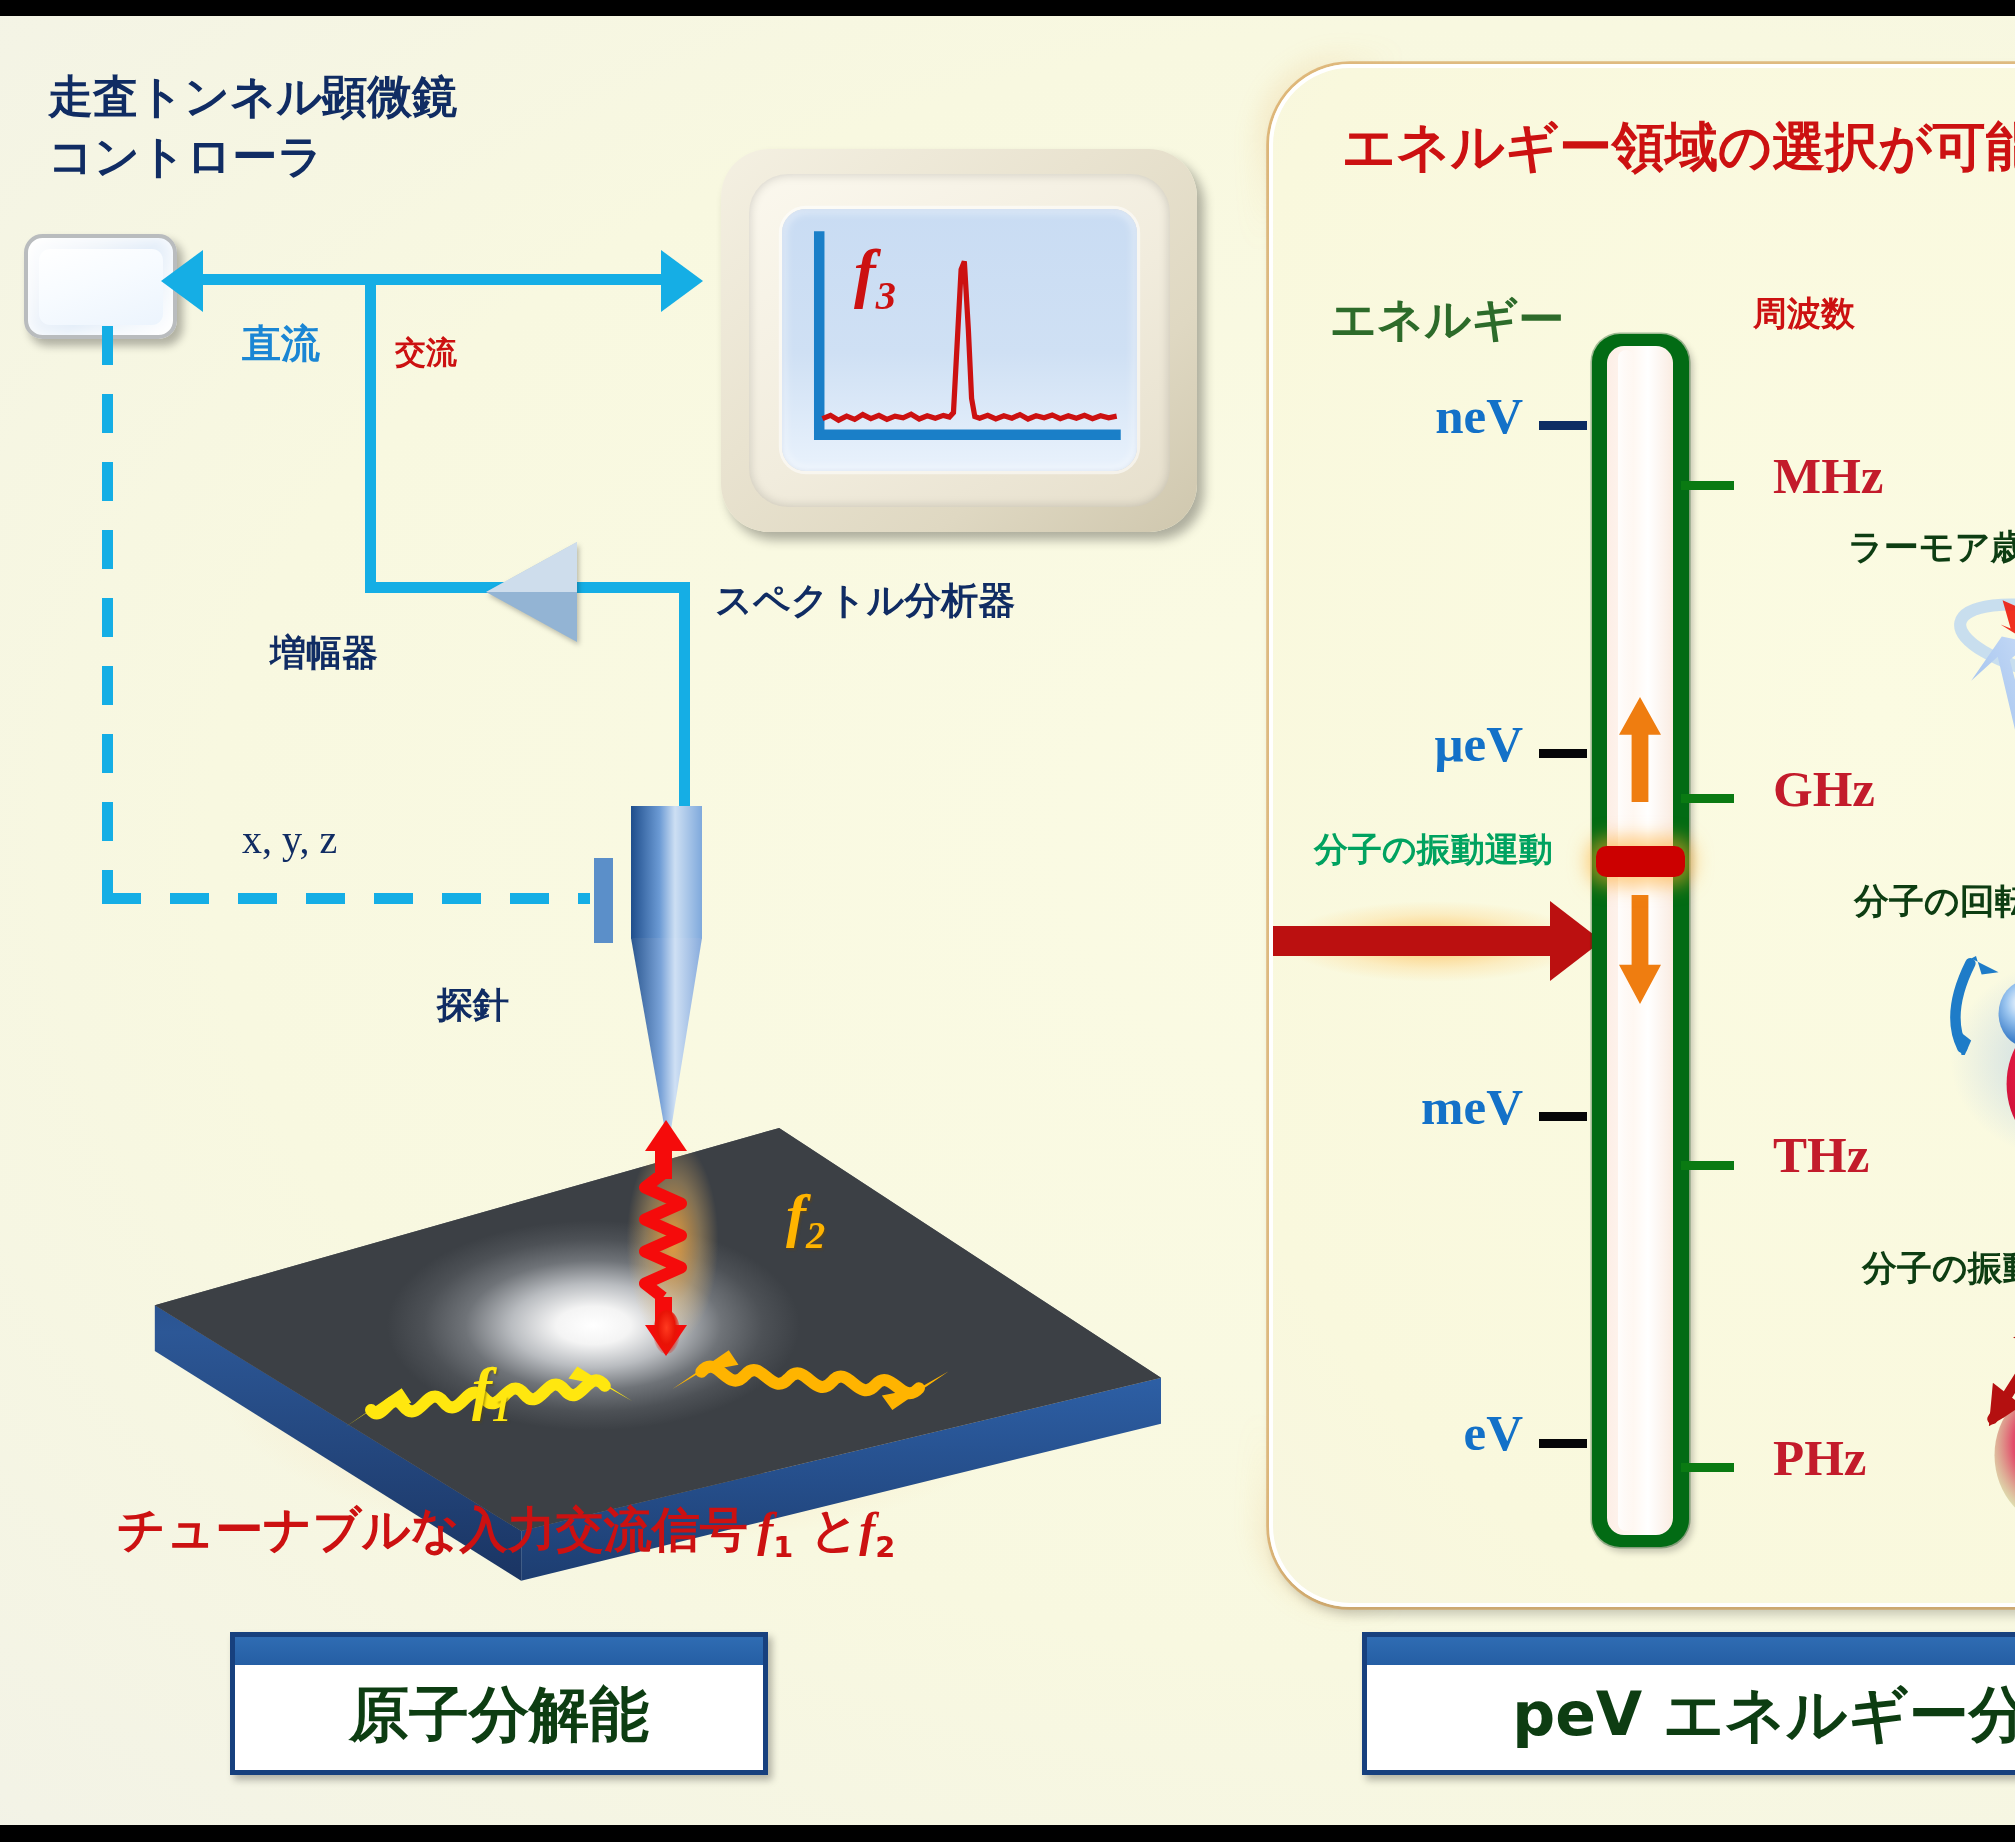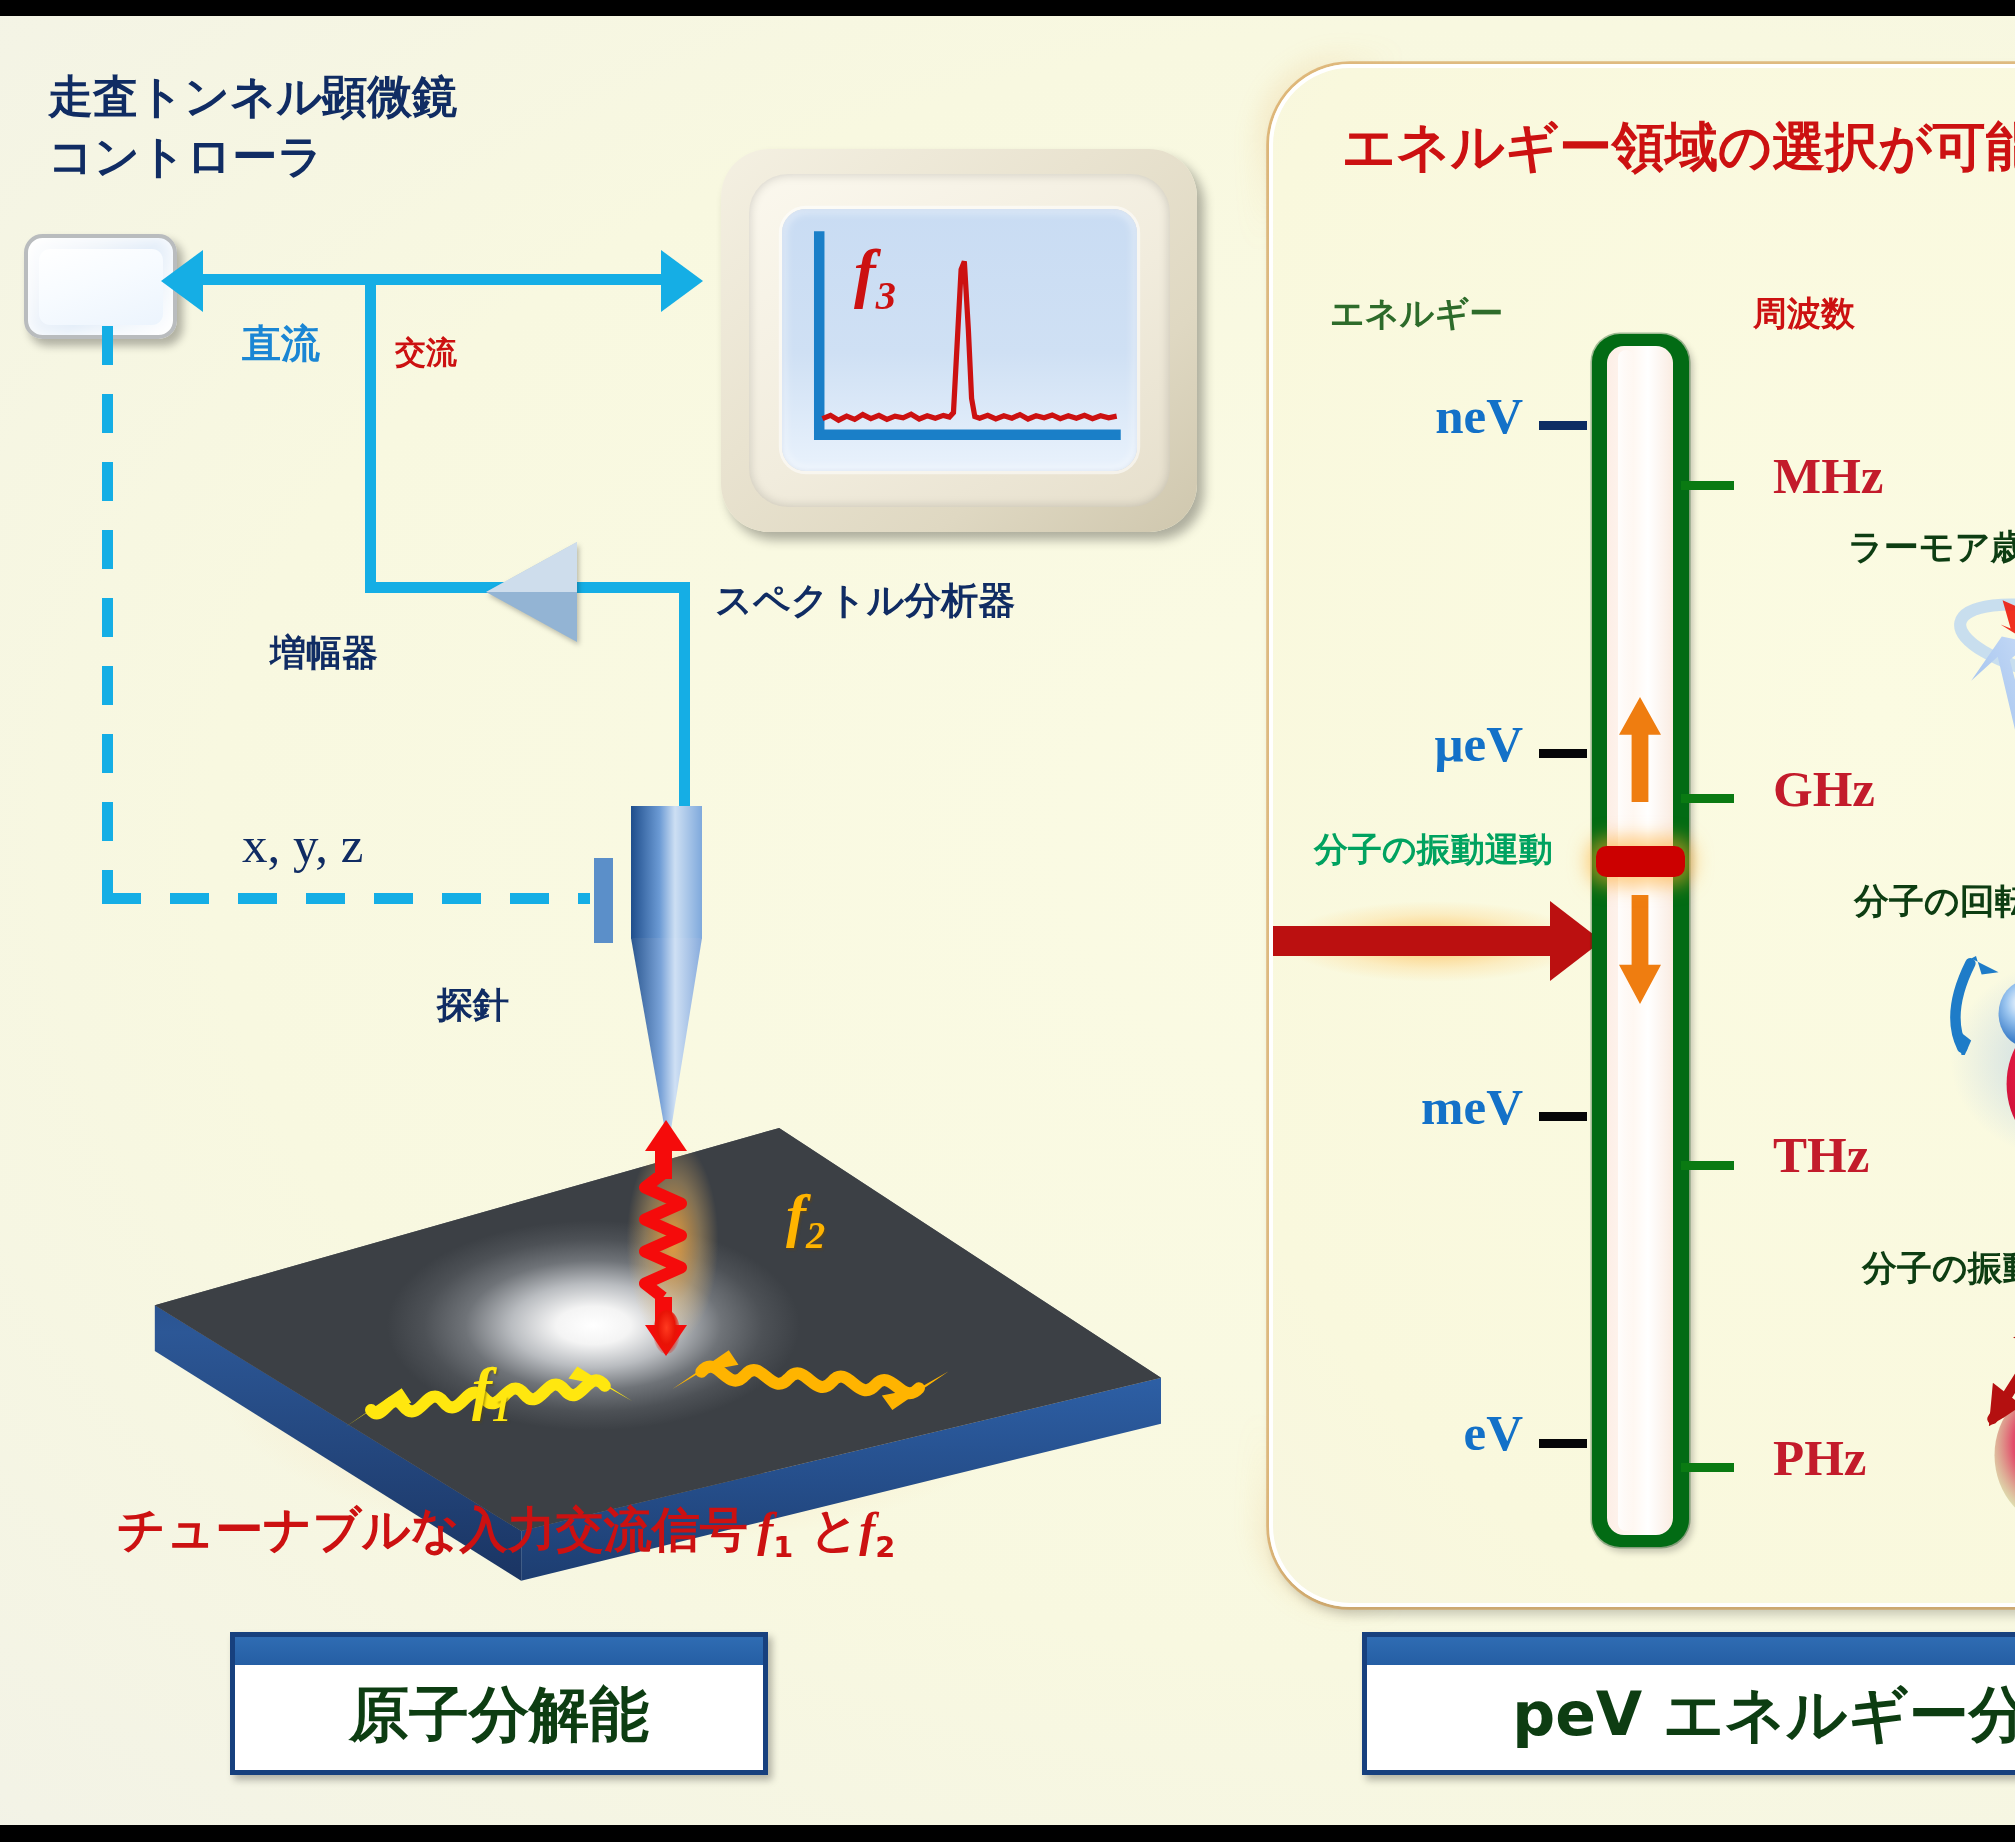"エネルギー" #lbl-energy { font-size: 34px -> 46px }
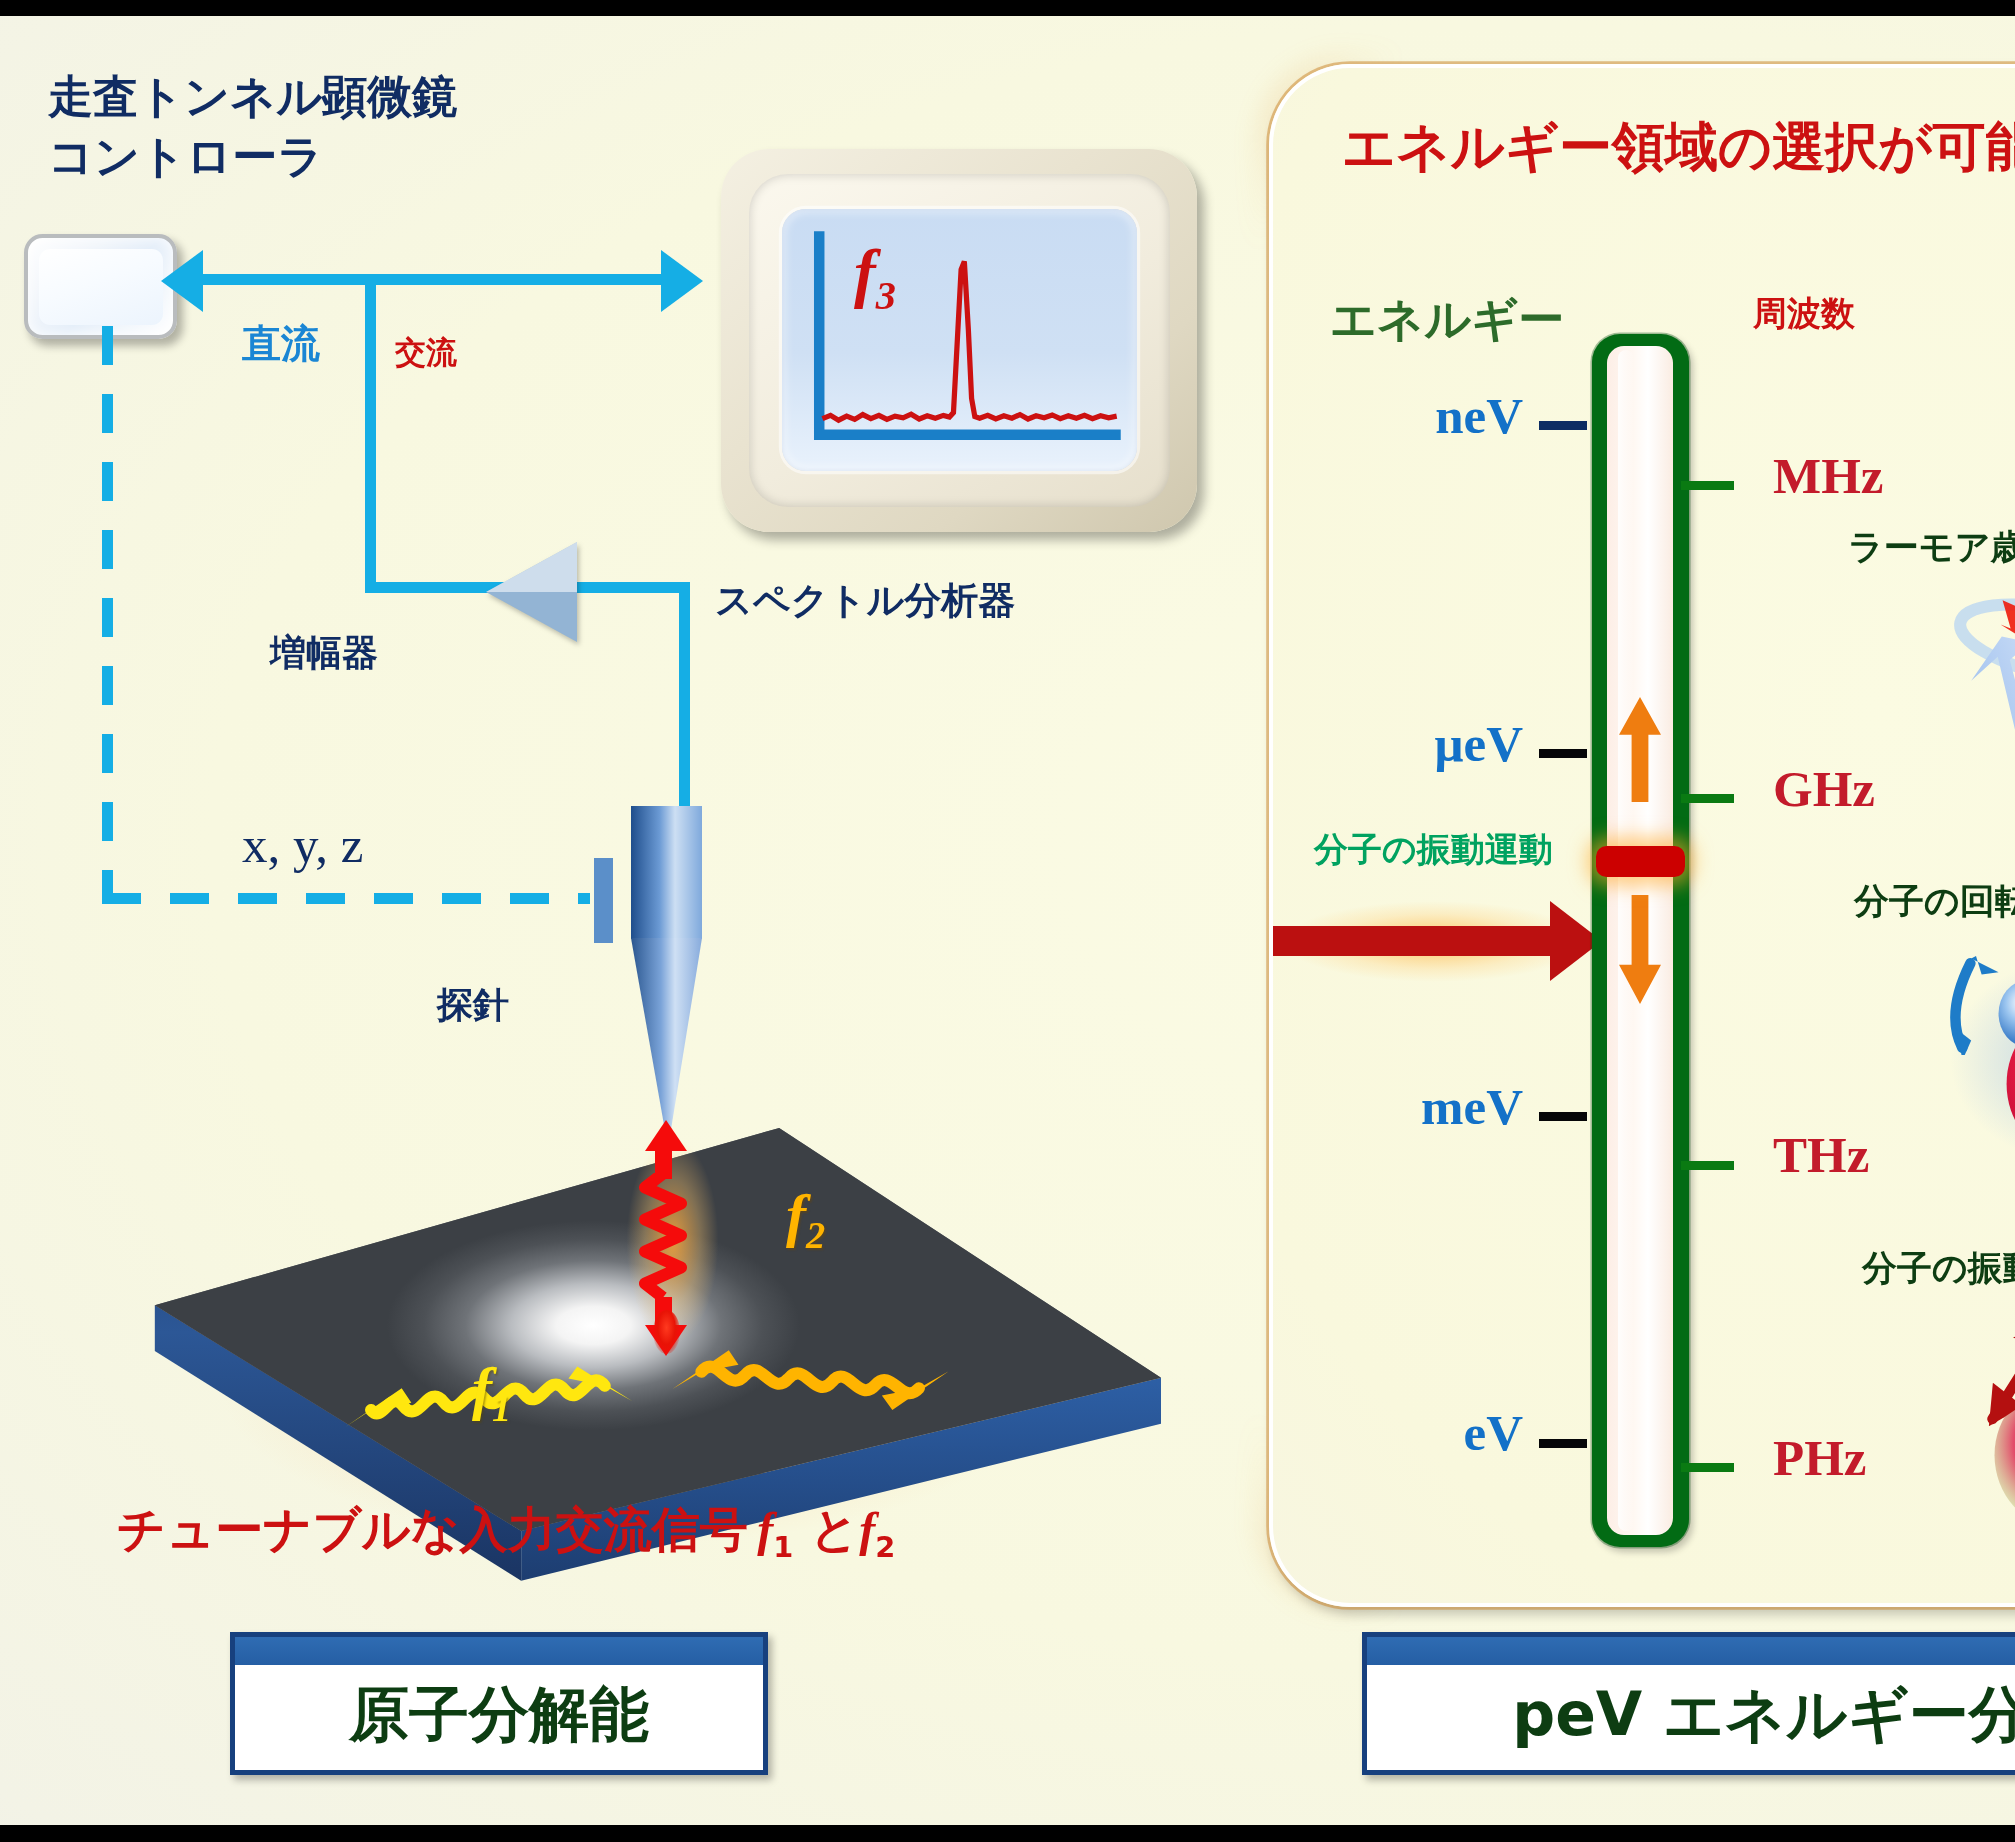"x, y, z" #lbl-xyz { font-size: 51px -> 40px }
